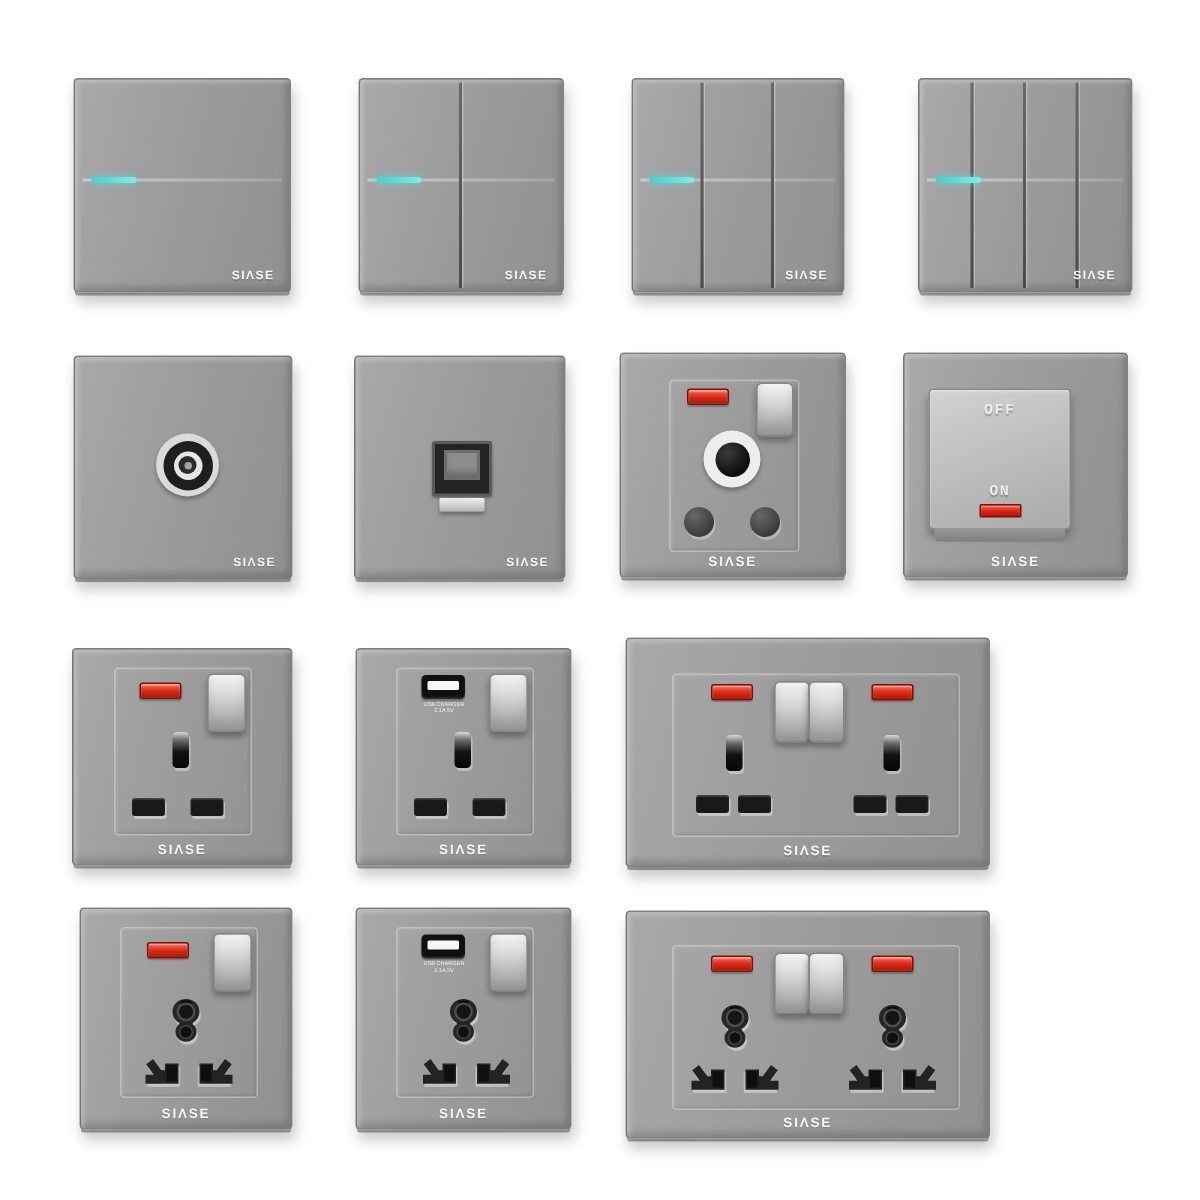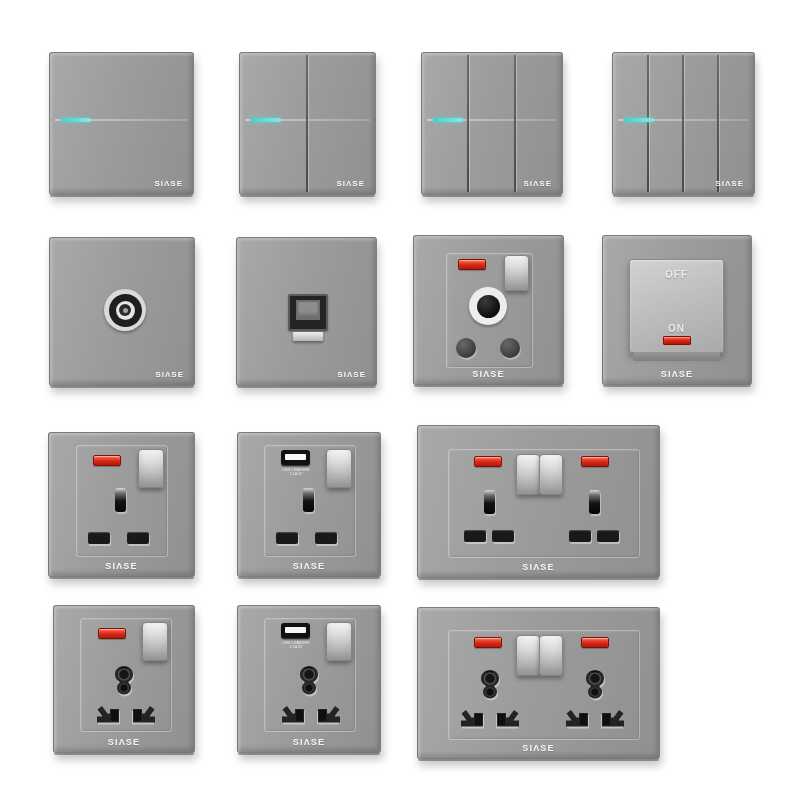"OFF" div.big-rocker { font-family: none -> Liberation Mono, monospace; left: 26px -> 16px }
